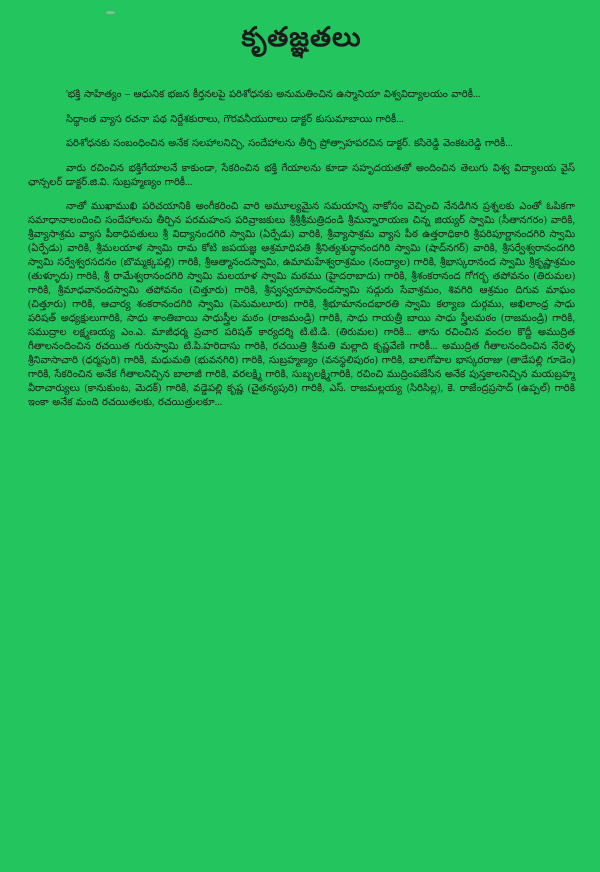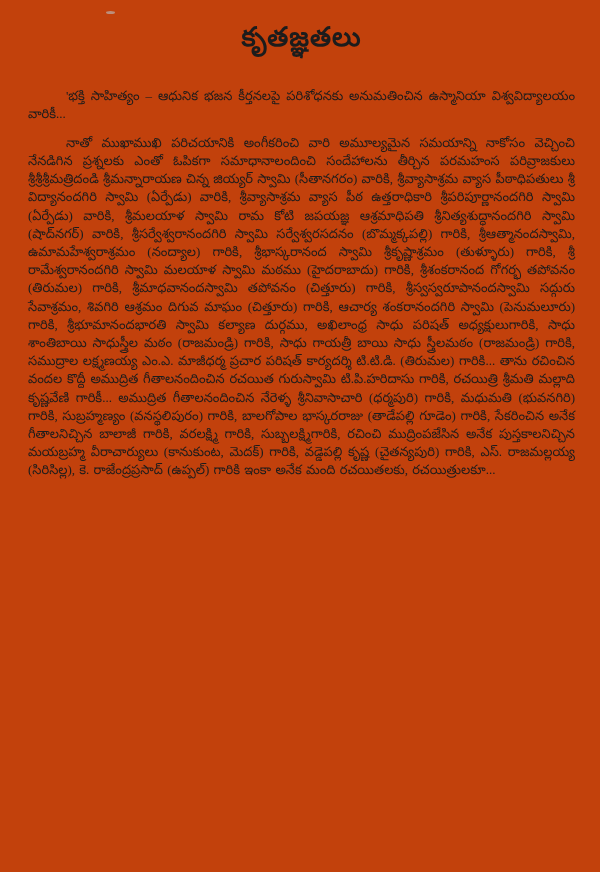"కృతజ్ఞతలు" .page { background: #c2410c -> #22c55e }
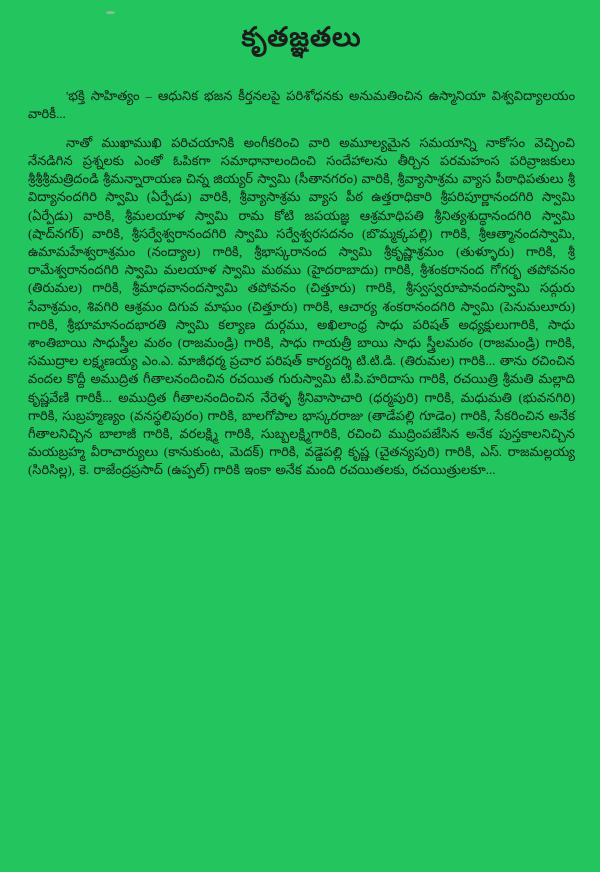"'భక్తి సాహిత్యం – ఆధునిక భజన" .para { font-size: 13px -> 10px }
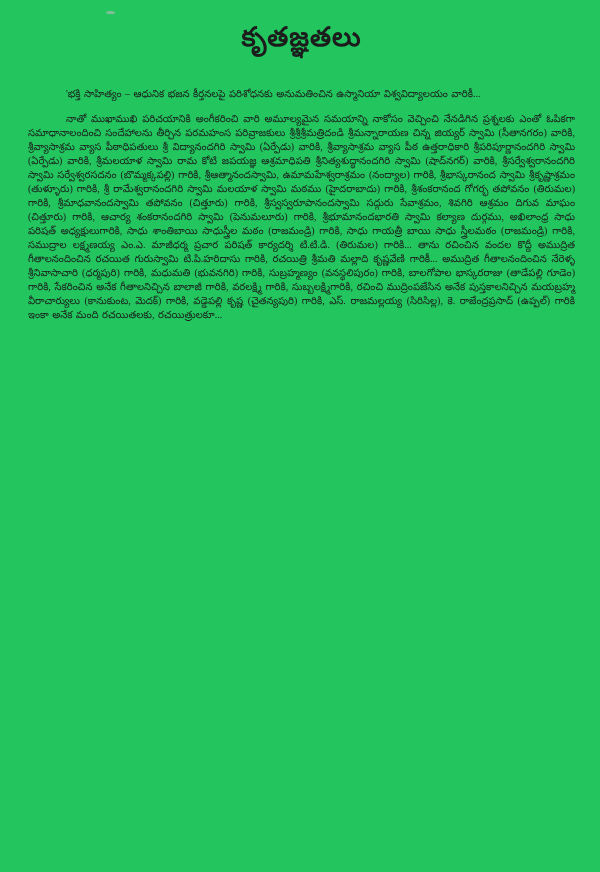"సిద్ధాంత వ్యాస రచనా పథ నిర్దేశకురాలు," p.para { html: none -> <p>సిద్ధాంత వ్యాస రచనా పథ నిర్దేశకురాలు, గౌరవనీయురాలు డాక్టర్ కుసుమాబాయి గారికీ...</p> }
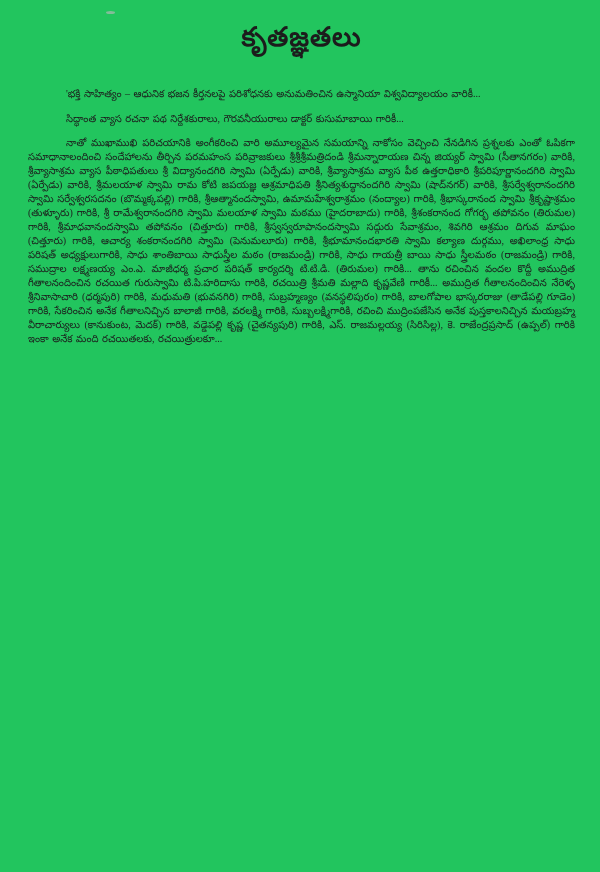"పరిశోధనకు సంబంధించిన అనేక సలహాలనిచ్చి," p.para { html: none -> <p>పరిశోధనకు సంబంధించిన అనేక సలహాలనిచ్చి, సందేహాలను తీర్చి ప్రోత్సాహపరచిన డాక్టర్. కసిరెడ్డి వెంకటరెడ్డి గారికీ...</p> }
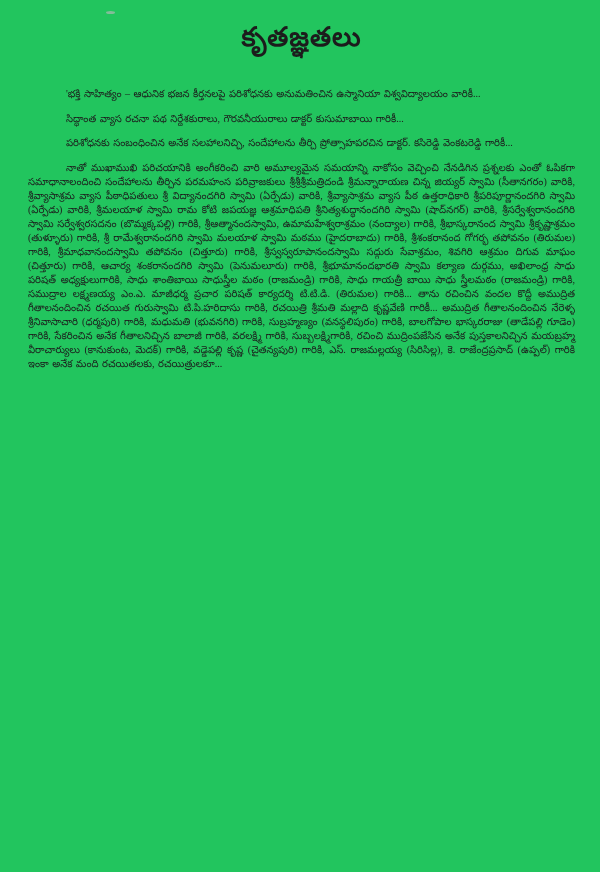"వారు రచించిన భక్తిగేయాలనే కాకుండా," p.para { html: none -> <p>వారు రచించిన భక్తిగేయాలనే కాకుండా, సేకరించిన భక్తి గేయాలను కూడా సహృదయతతో అందించిన తెలుగు విశ్వ విద్యాలయ వైస్ ఛాన్సలర్ డాక్టర్.జి.వి. సుబ్రహ్మణ్యం గారికీ...</p> }
